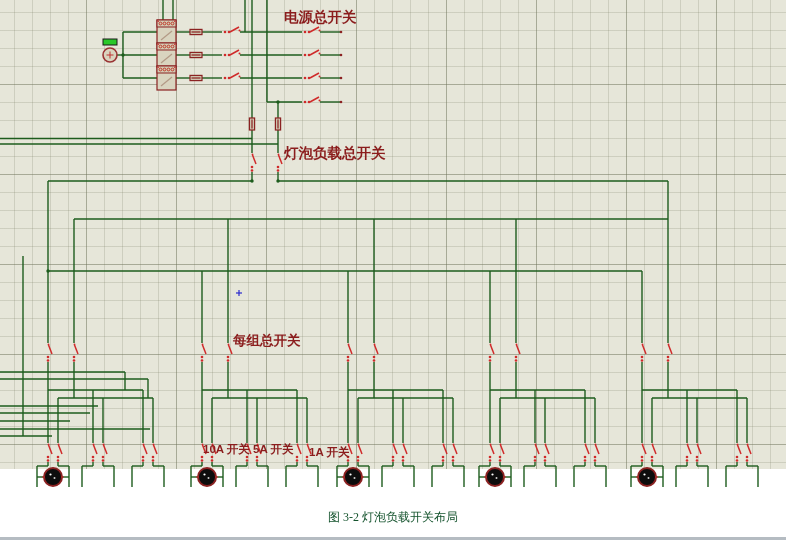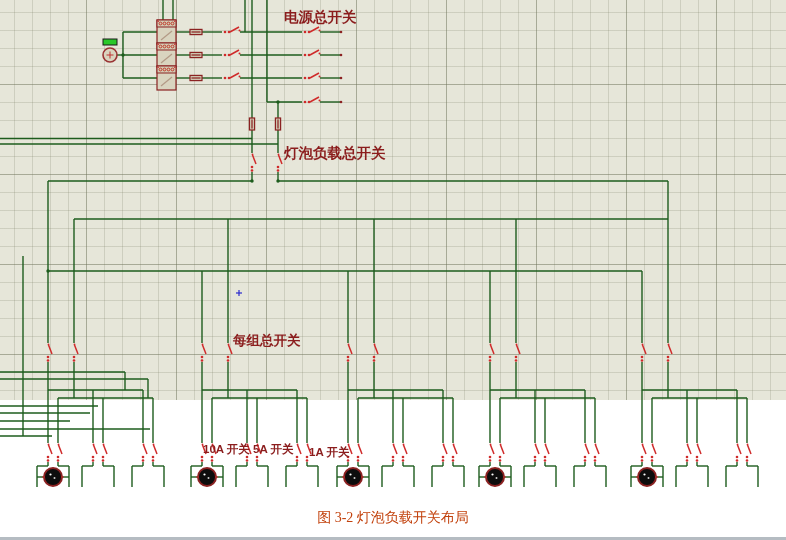"电源总开关" .canvas { height: 400px -> 469px }
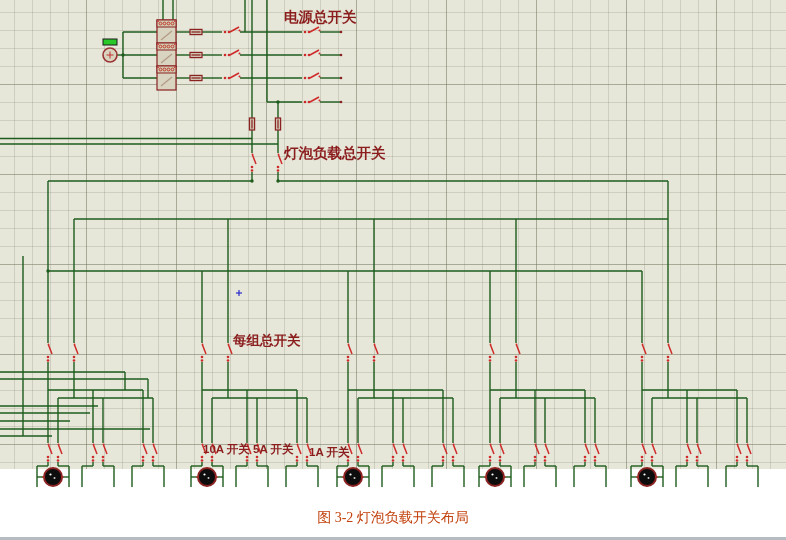"图 3-2 灯泡负载开关布局" .caption { color: #c2410c -> #14532d; font-size: 14px -> 12px }
